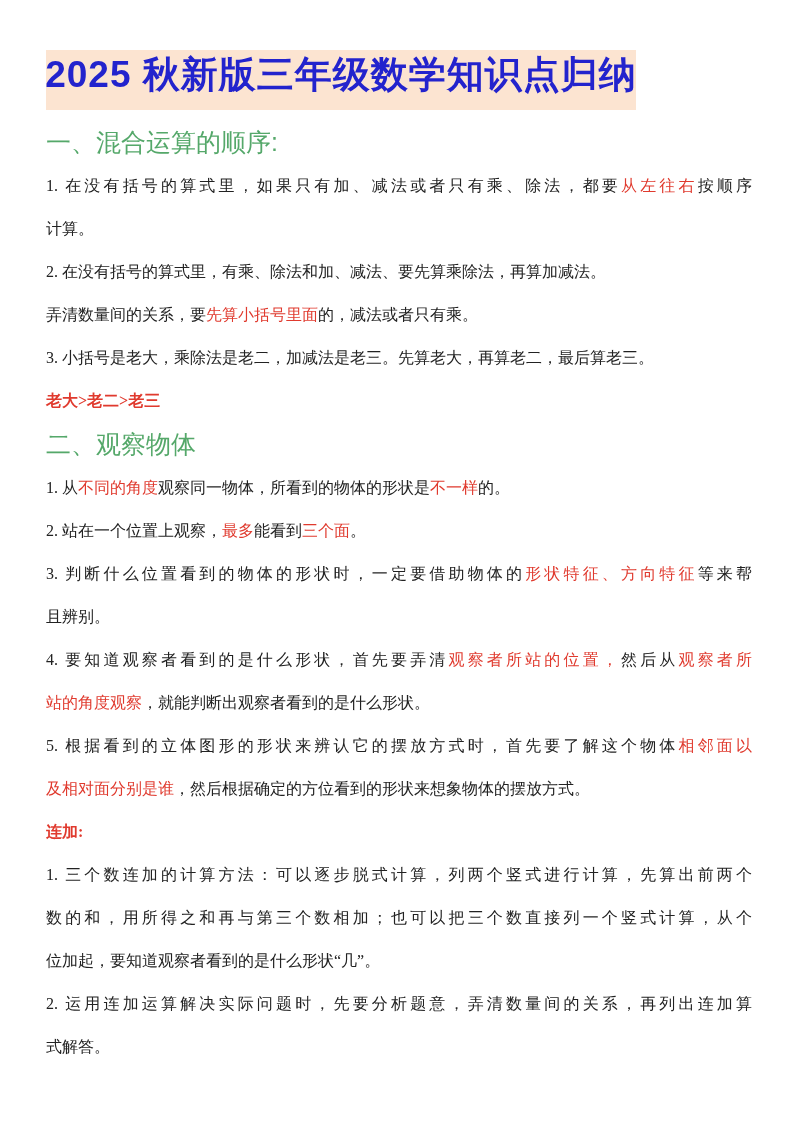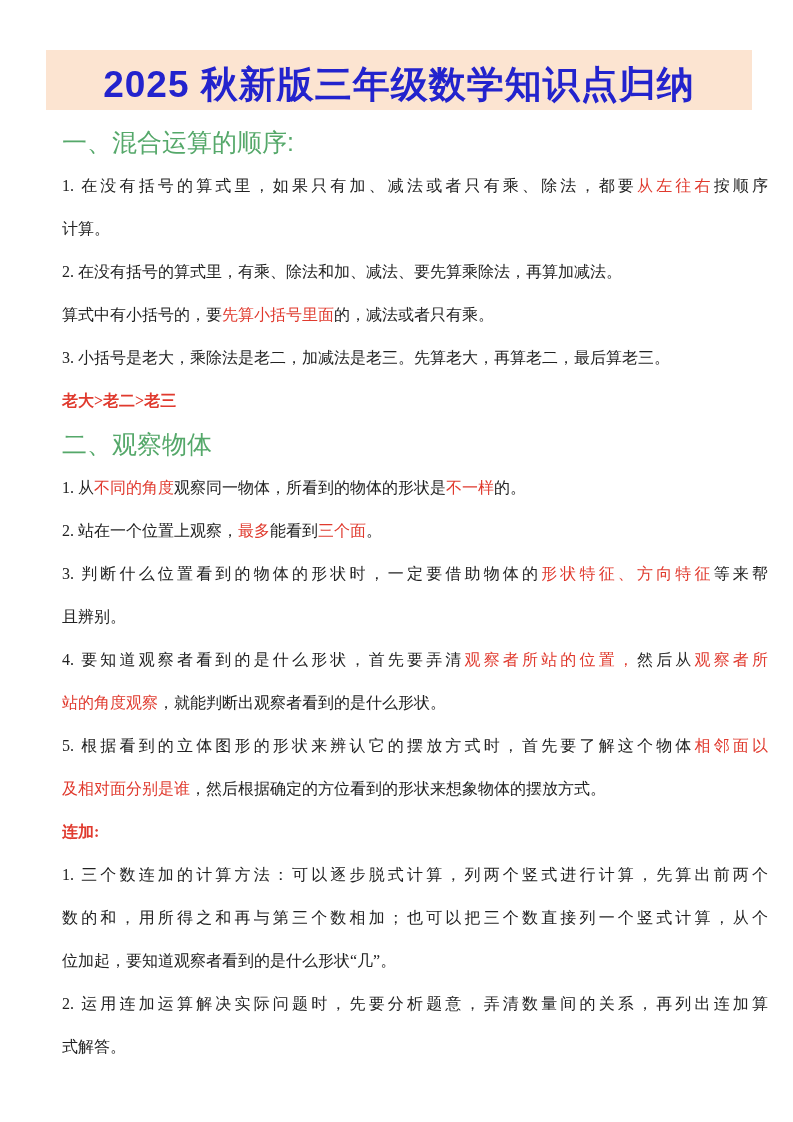"2025 秋新版三年级数学知识点归纳" .banner { align-items: flex-end -> flex-start; width: 706px -> 590px }
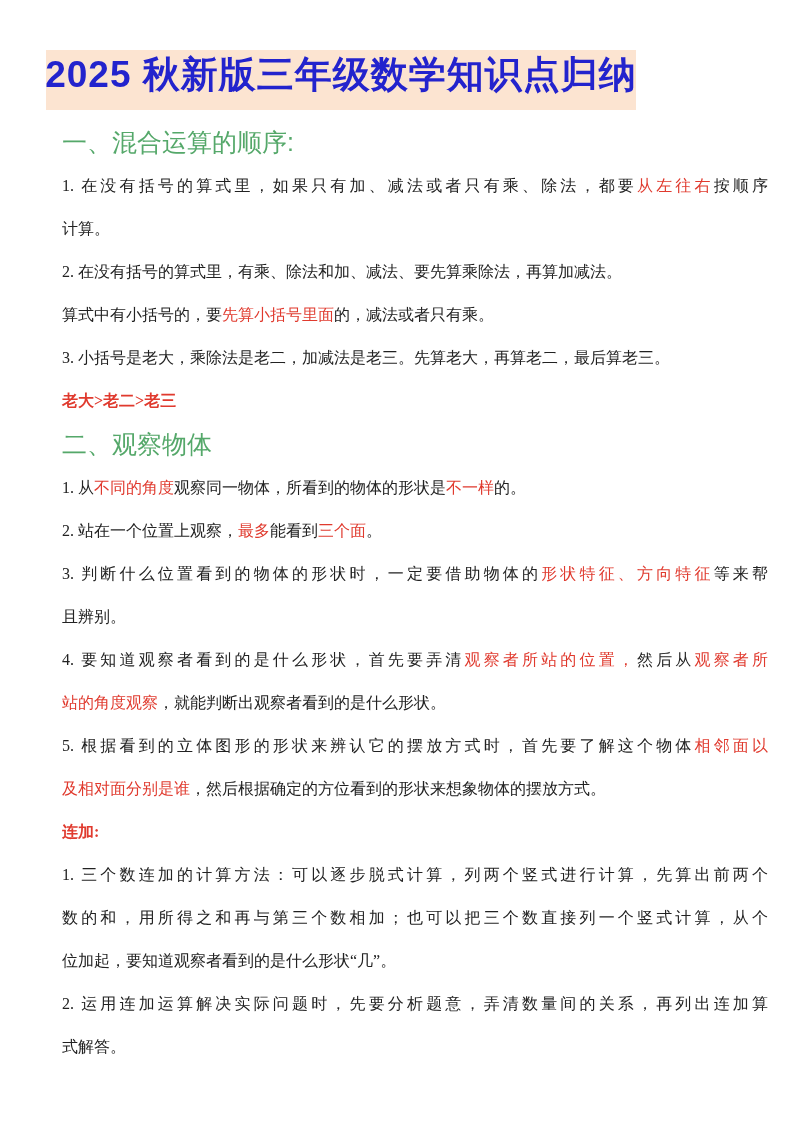"一、混合运算的顺序:" .block { margin-left: 16px -> none }
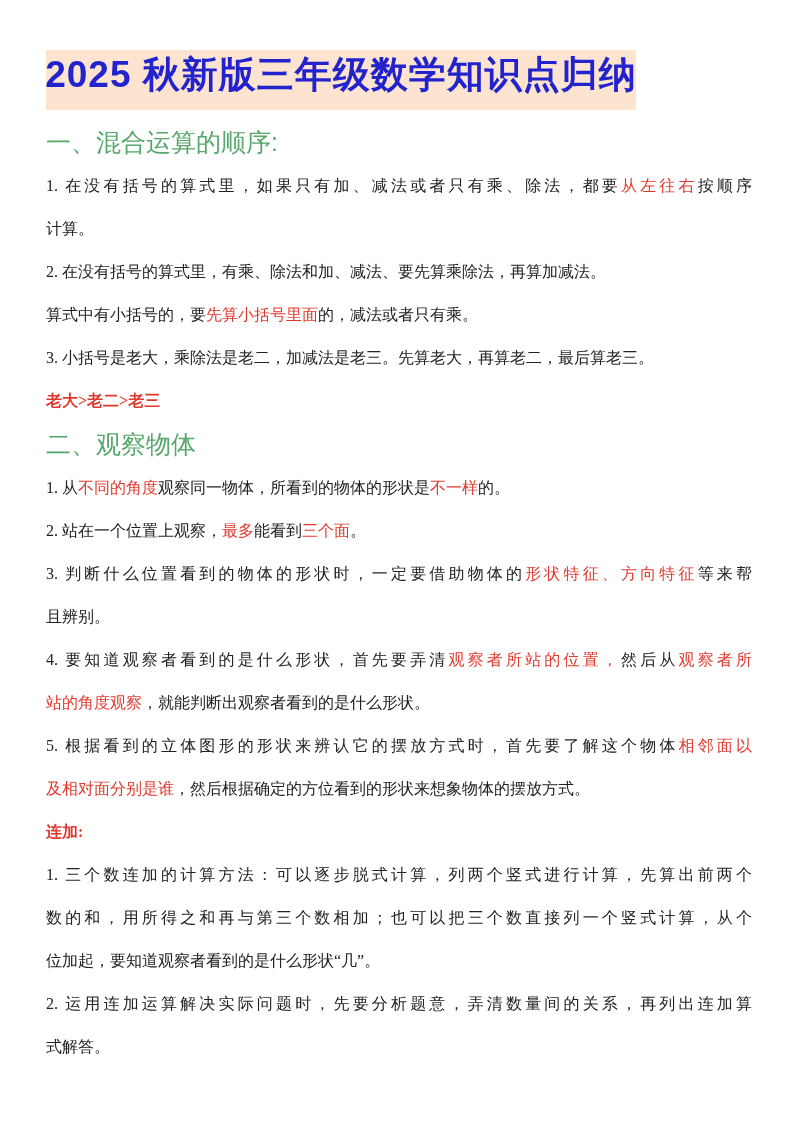"算式中有小括号的，要" span.run { text: 算式中有小括号的 -> 弄清数量间的关系 }
